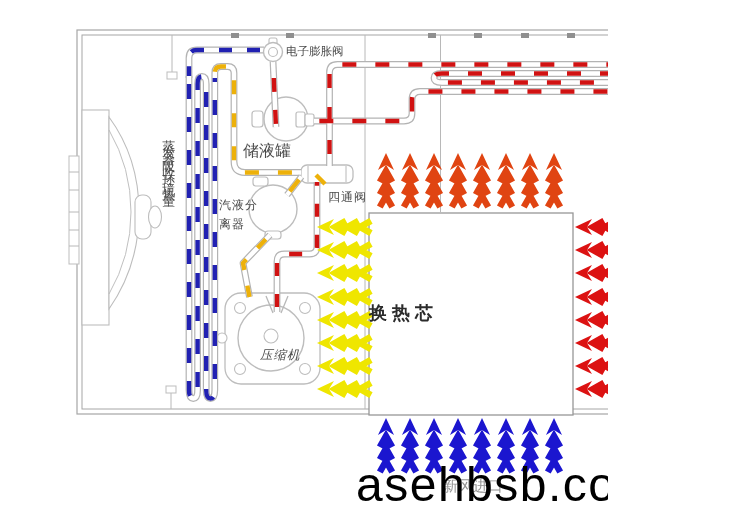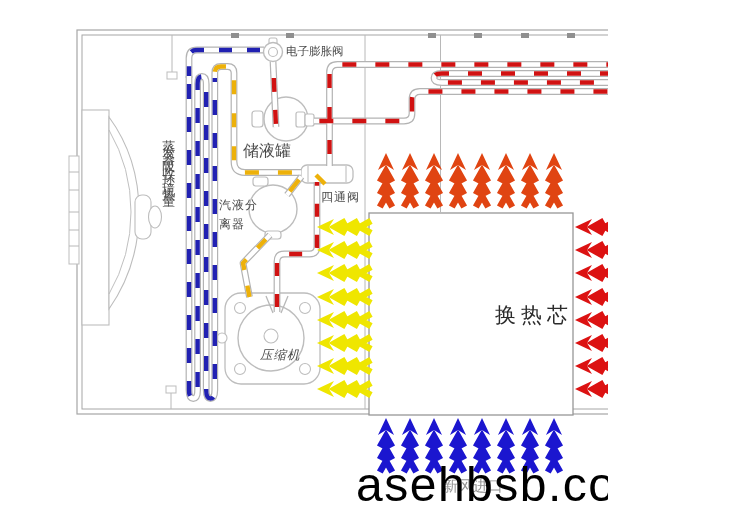"四通阀" div.lbl { padding-left: none -> 7px }
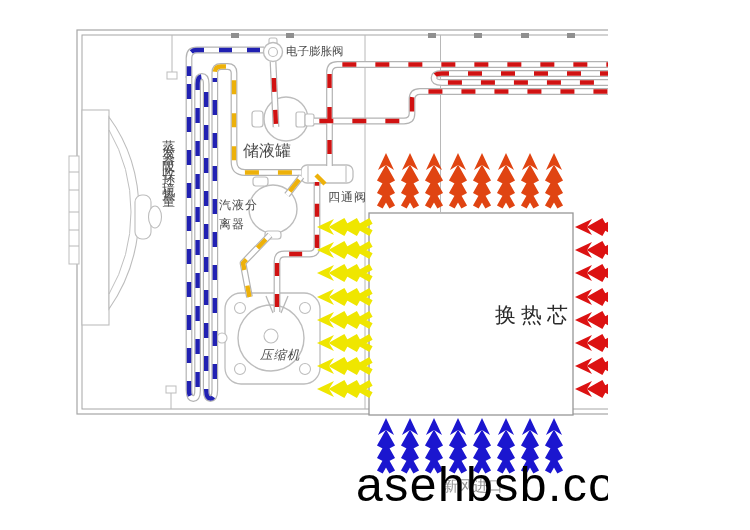"换热芯" div.lbl { font-size: 21px -> 18px; font-weight: none -> bold; text-align: right -> left }
